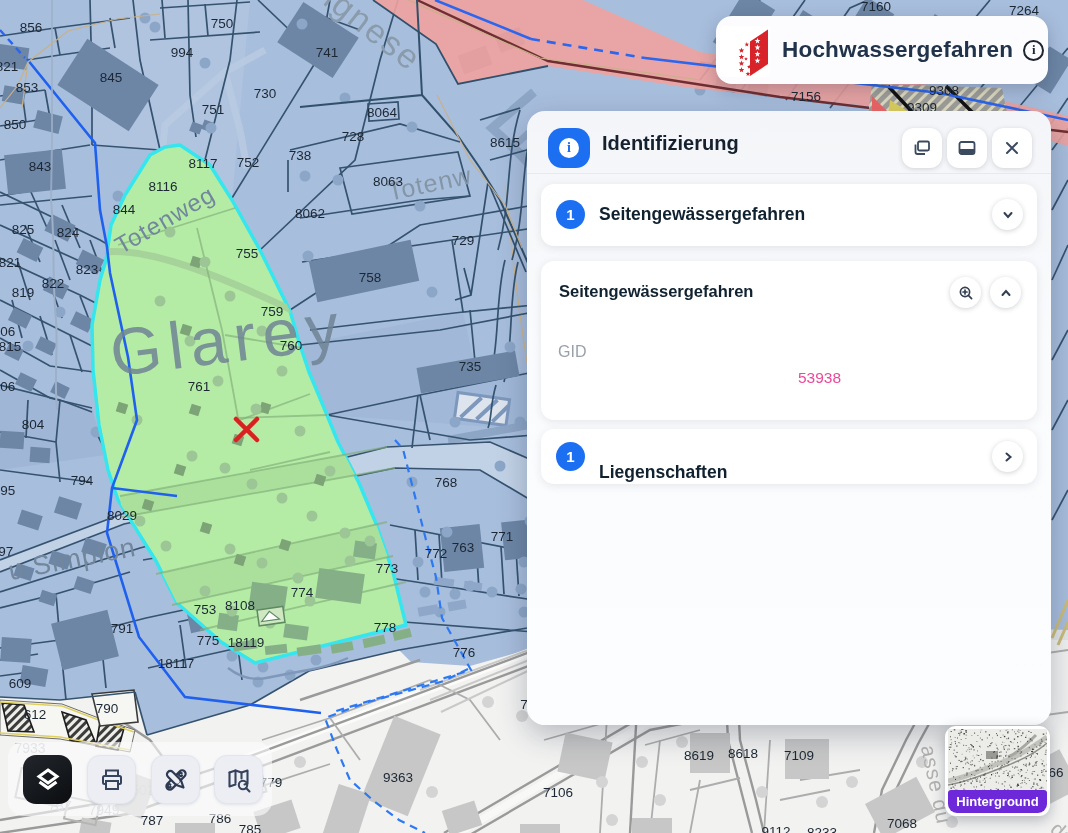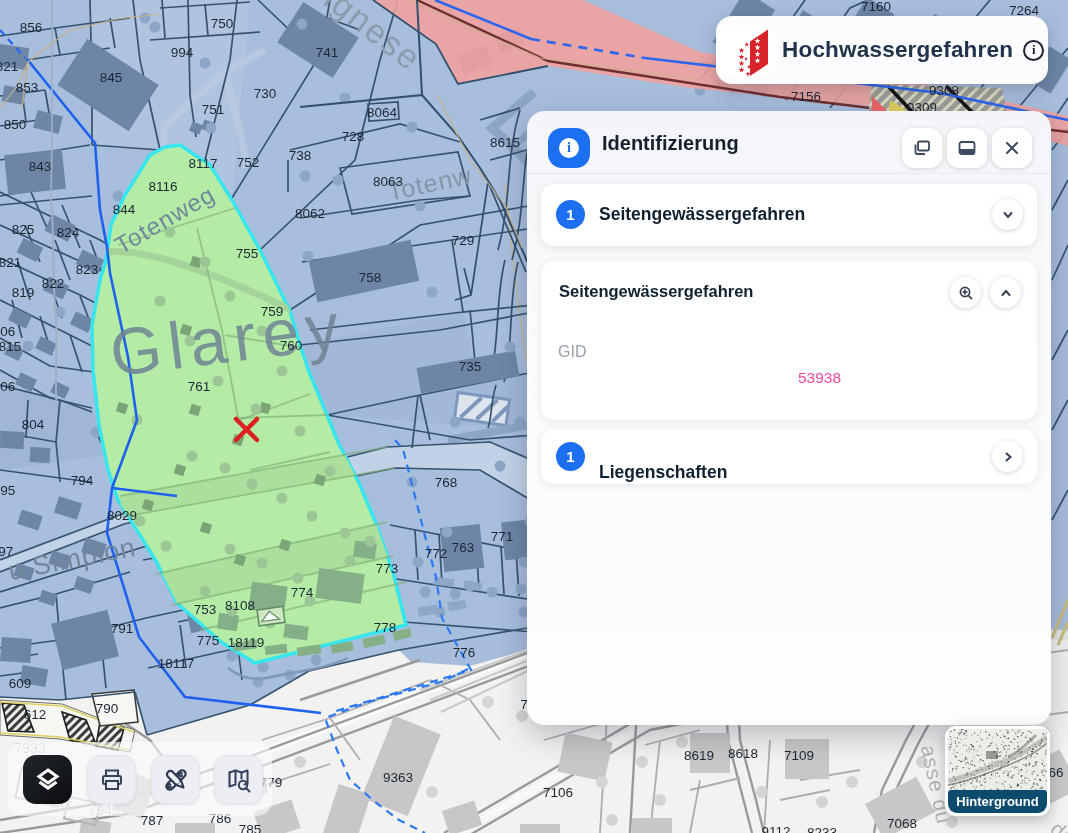"Hinterground" .thumb .tlabel { background: #0c4a6e -> #6d28d9 }
